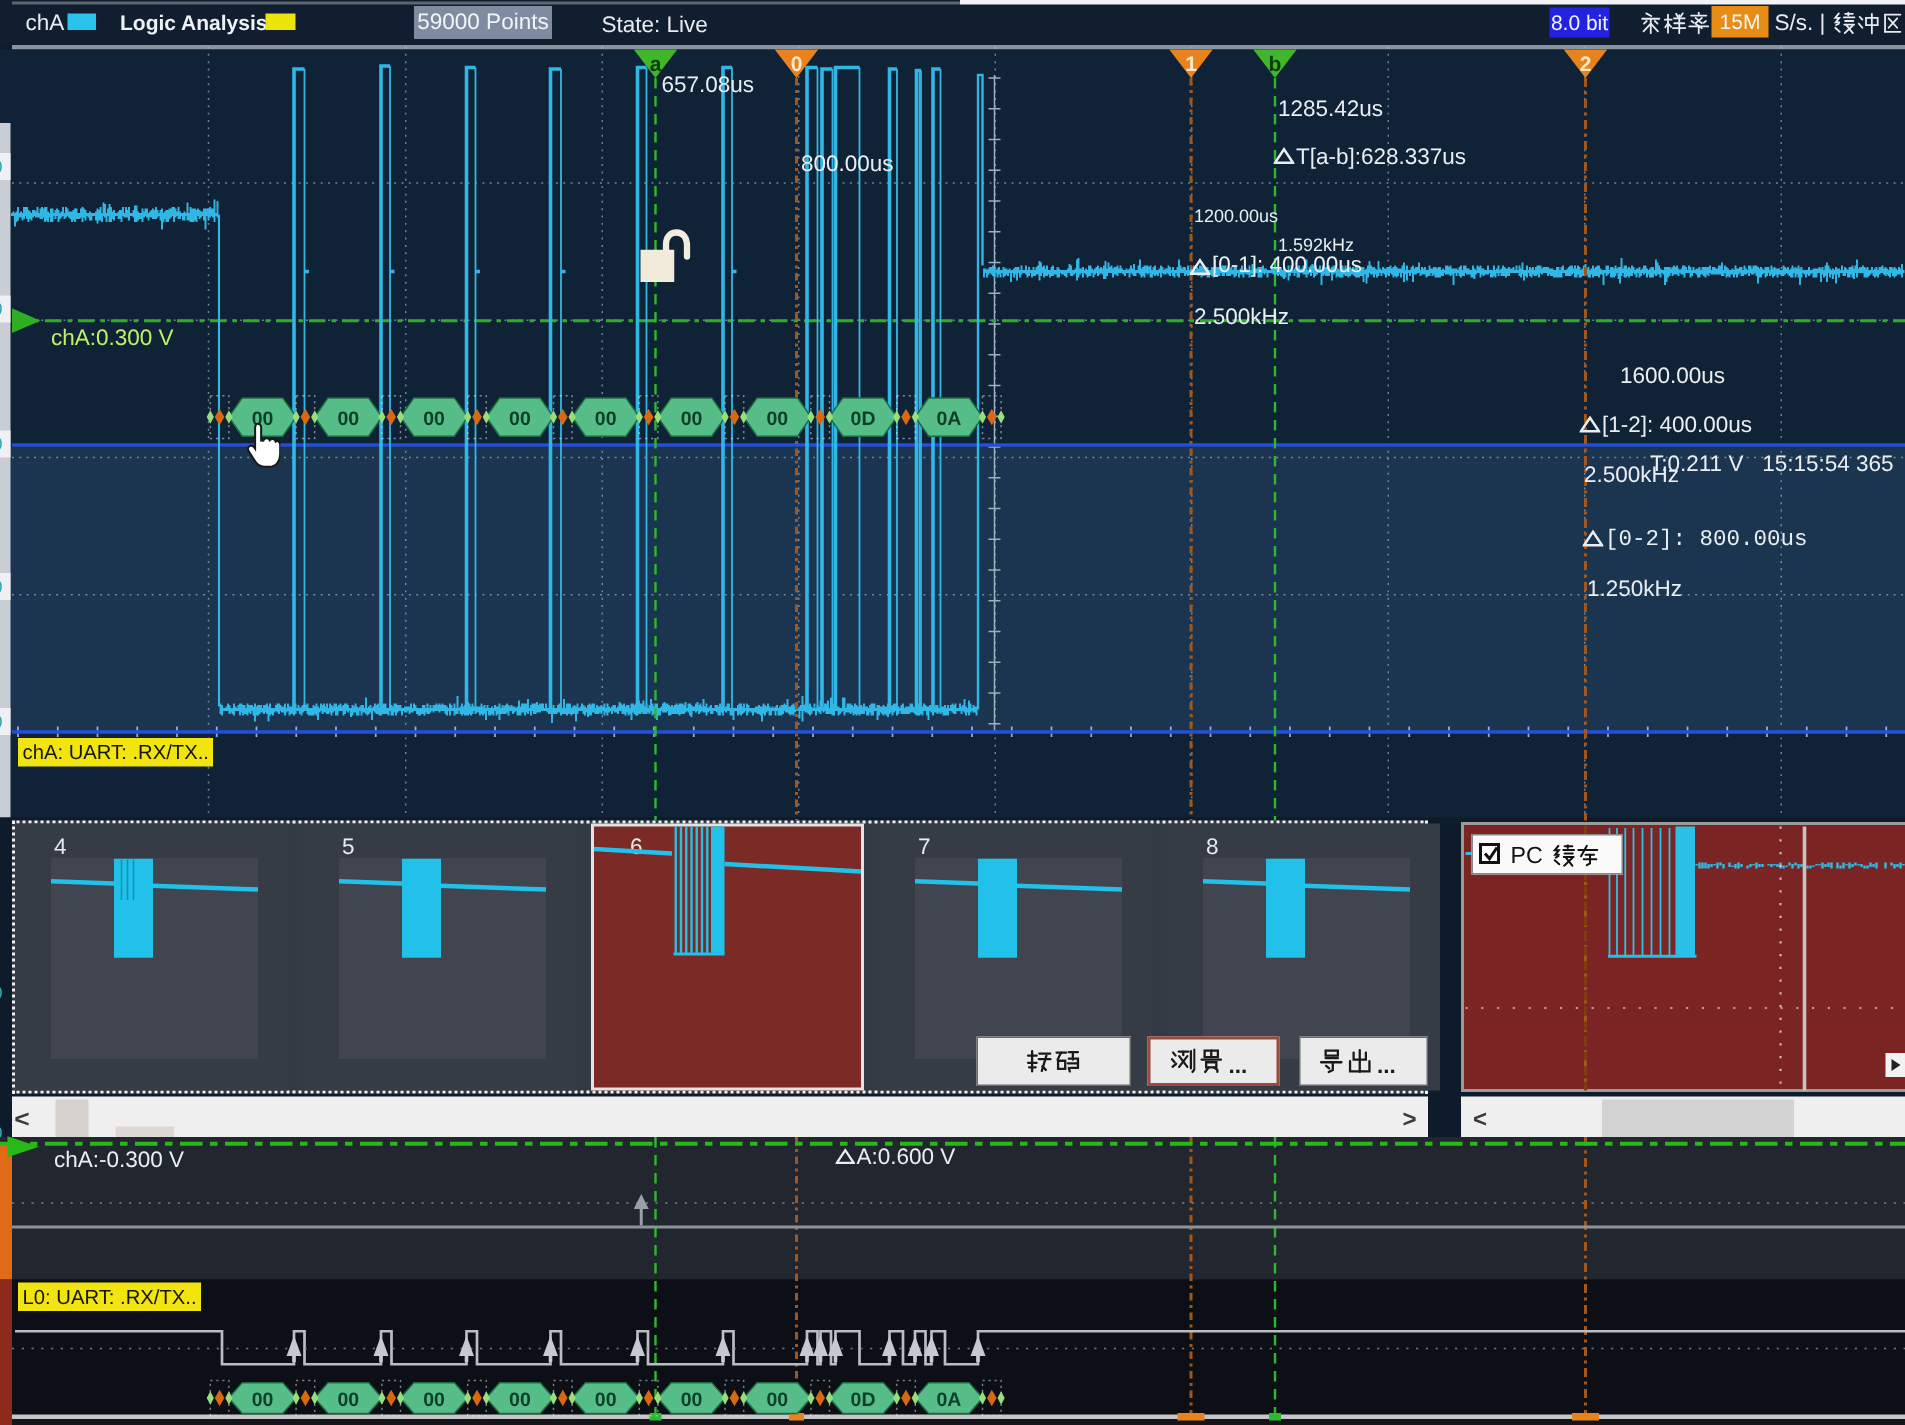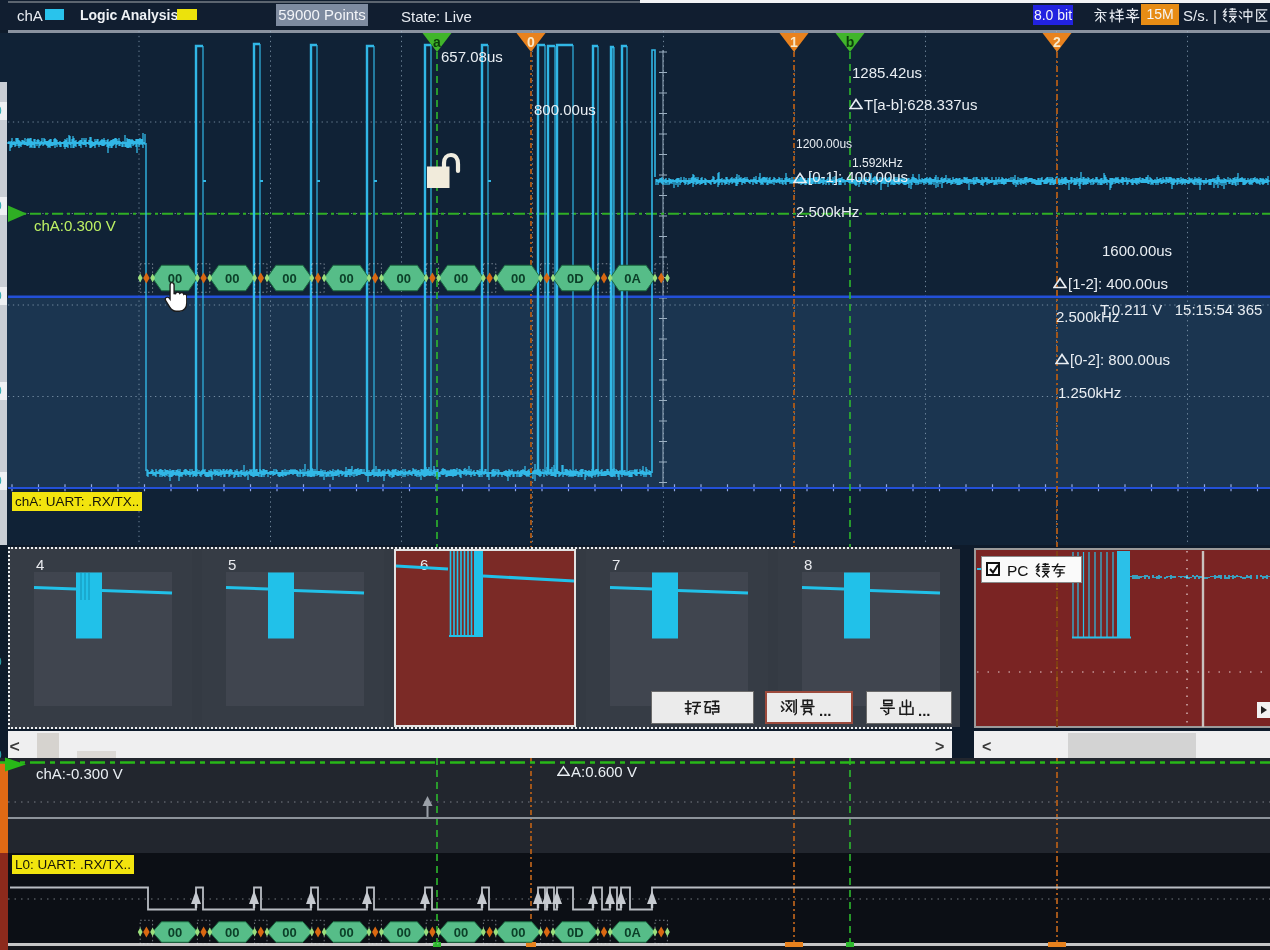"1600.00us" div { left: 1102px -> 1058px; padding-left: none -> 22px }
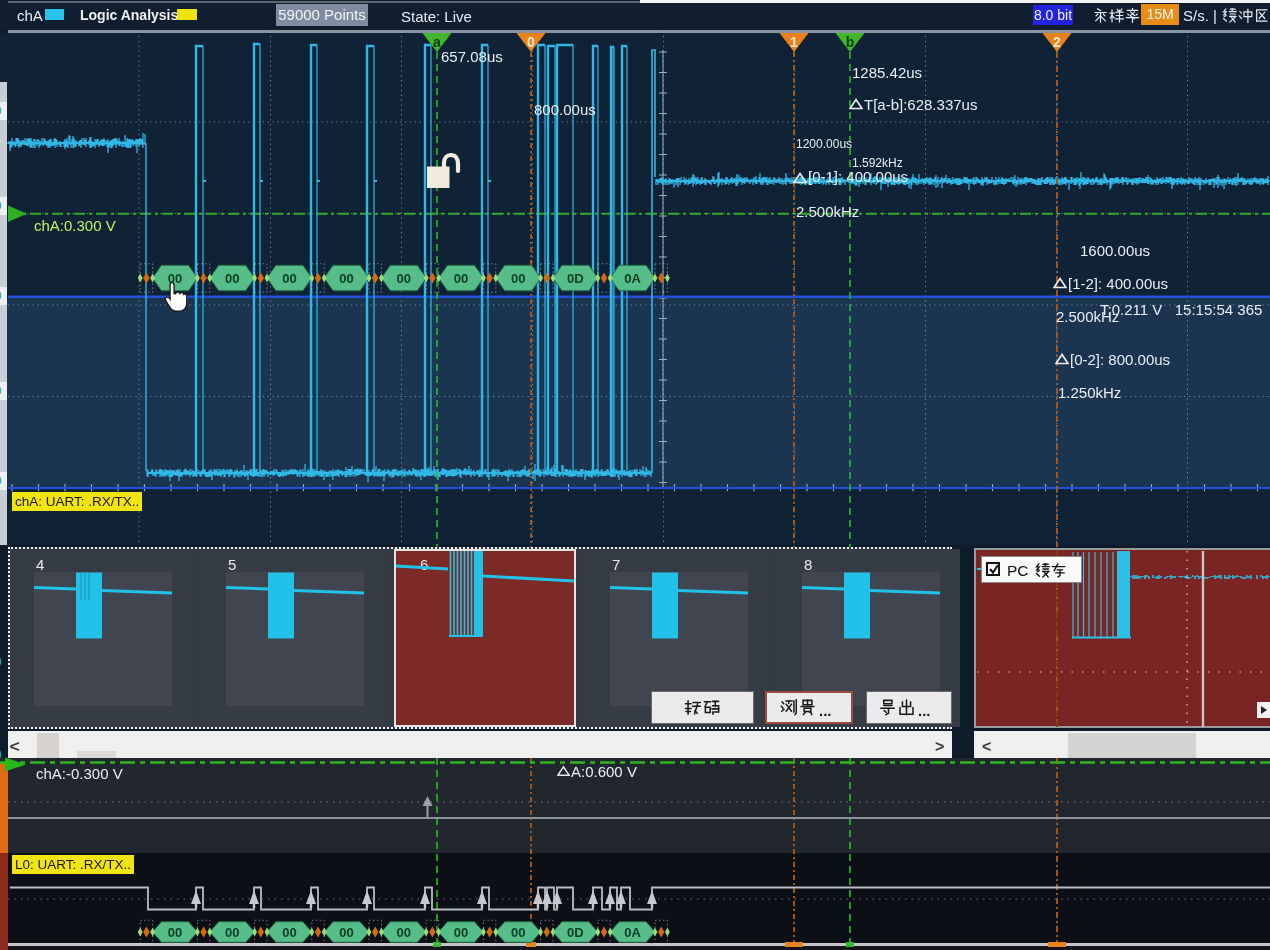"[0-2]: 800.00us" div { font-family: none -> Liberation Mono, monospace }
